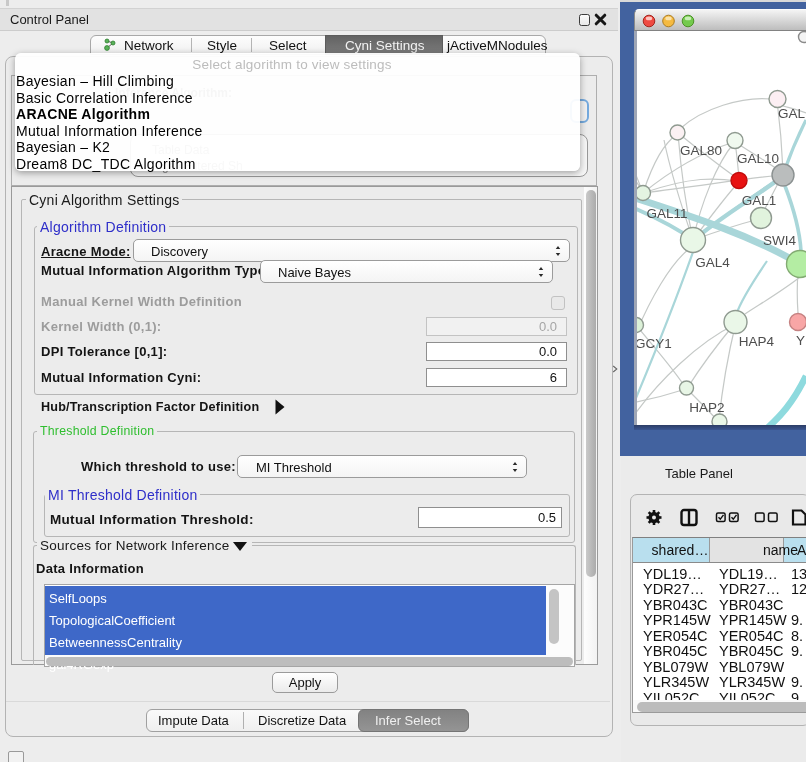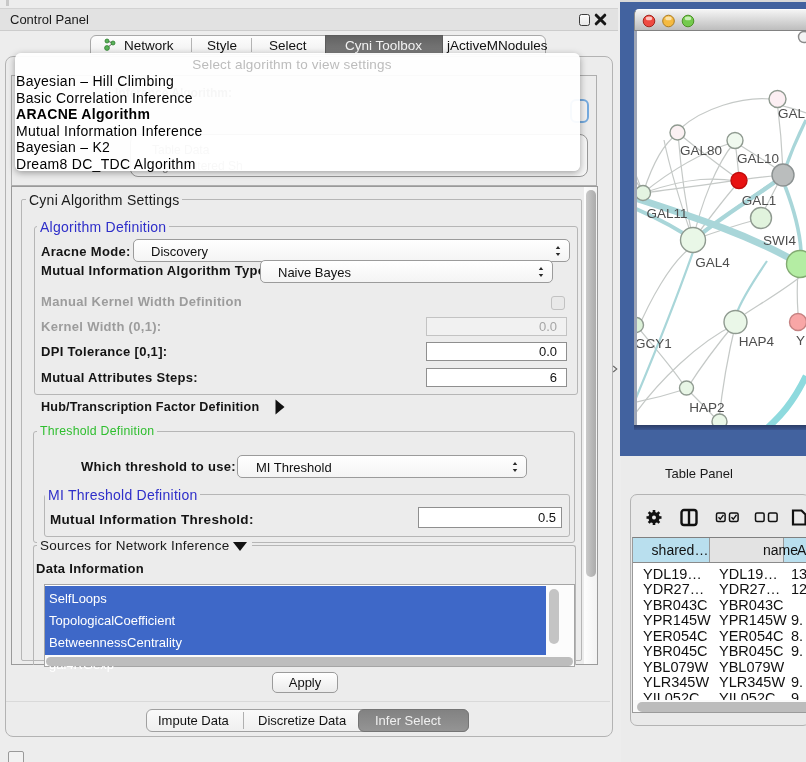"Cyni Toolbox" div.abs { text: Toolbox -> Settings }
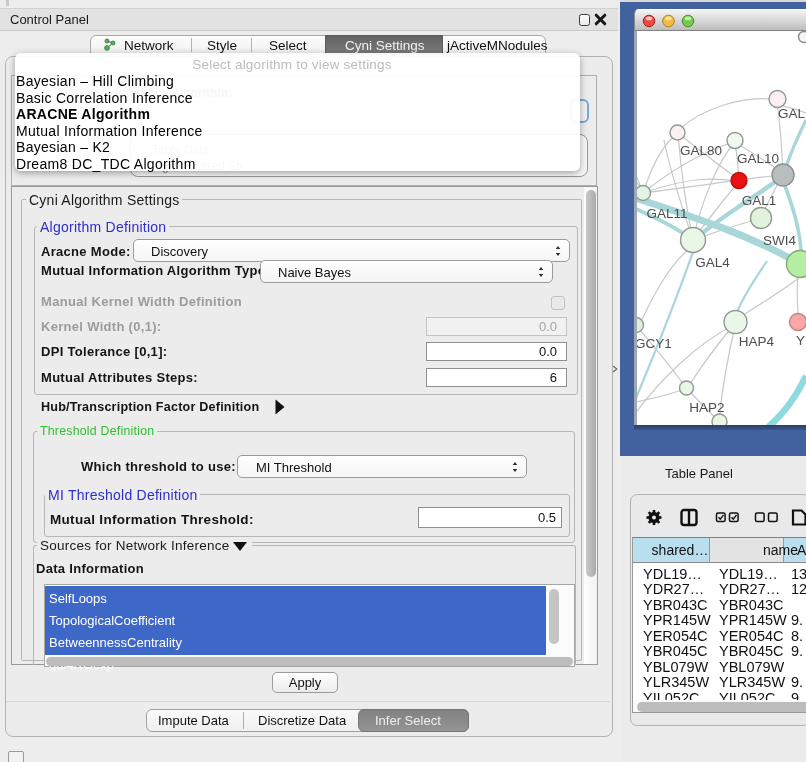"Aracne Mode:" div.lbl { text-decoration: none -> underline }
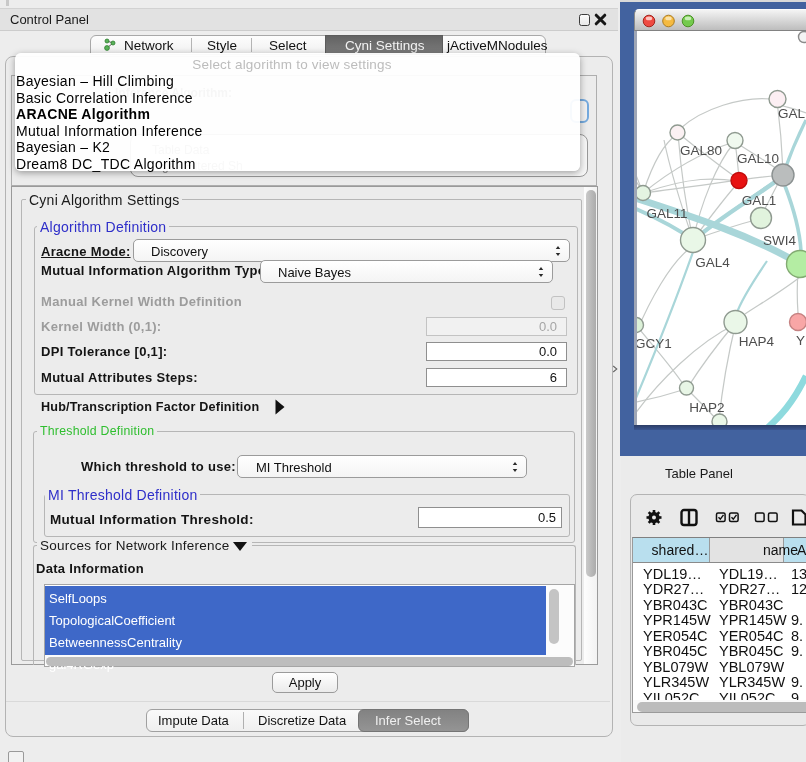"Mutual Attributes Steps:" div.lbl { text: Attributes Steps -> Information Cyni }
